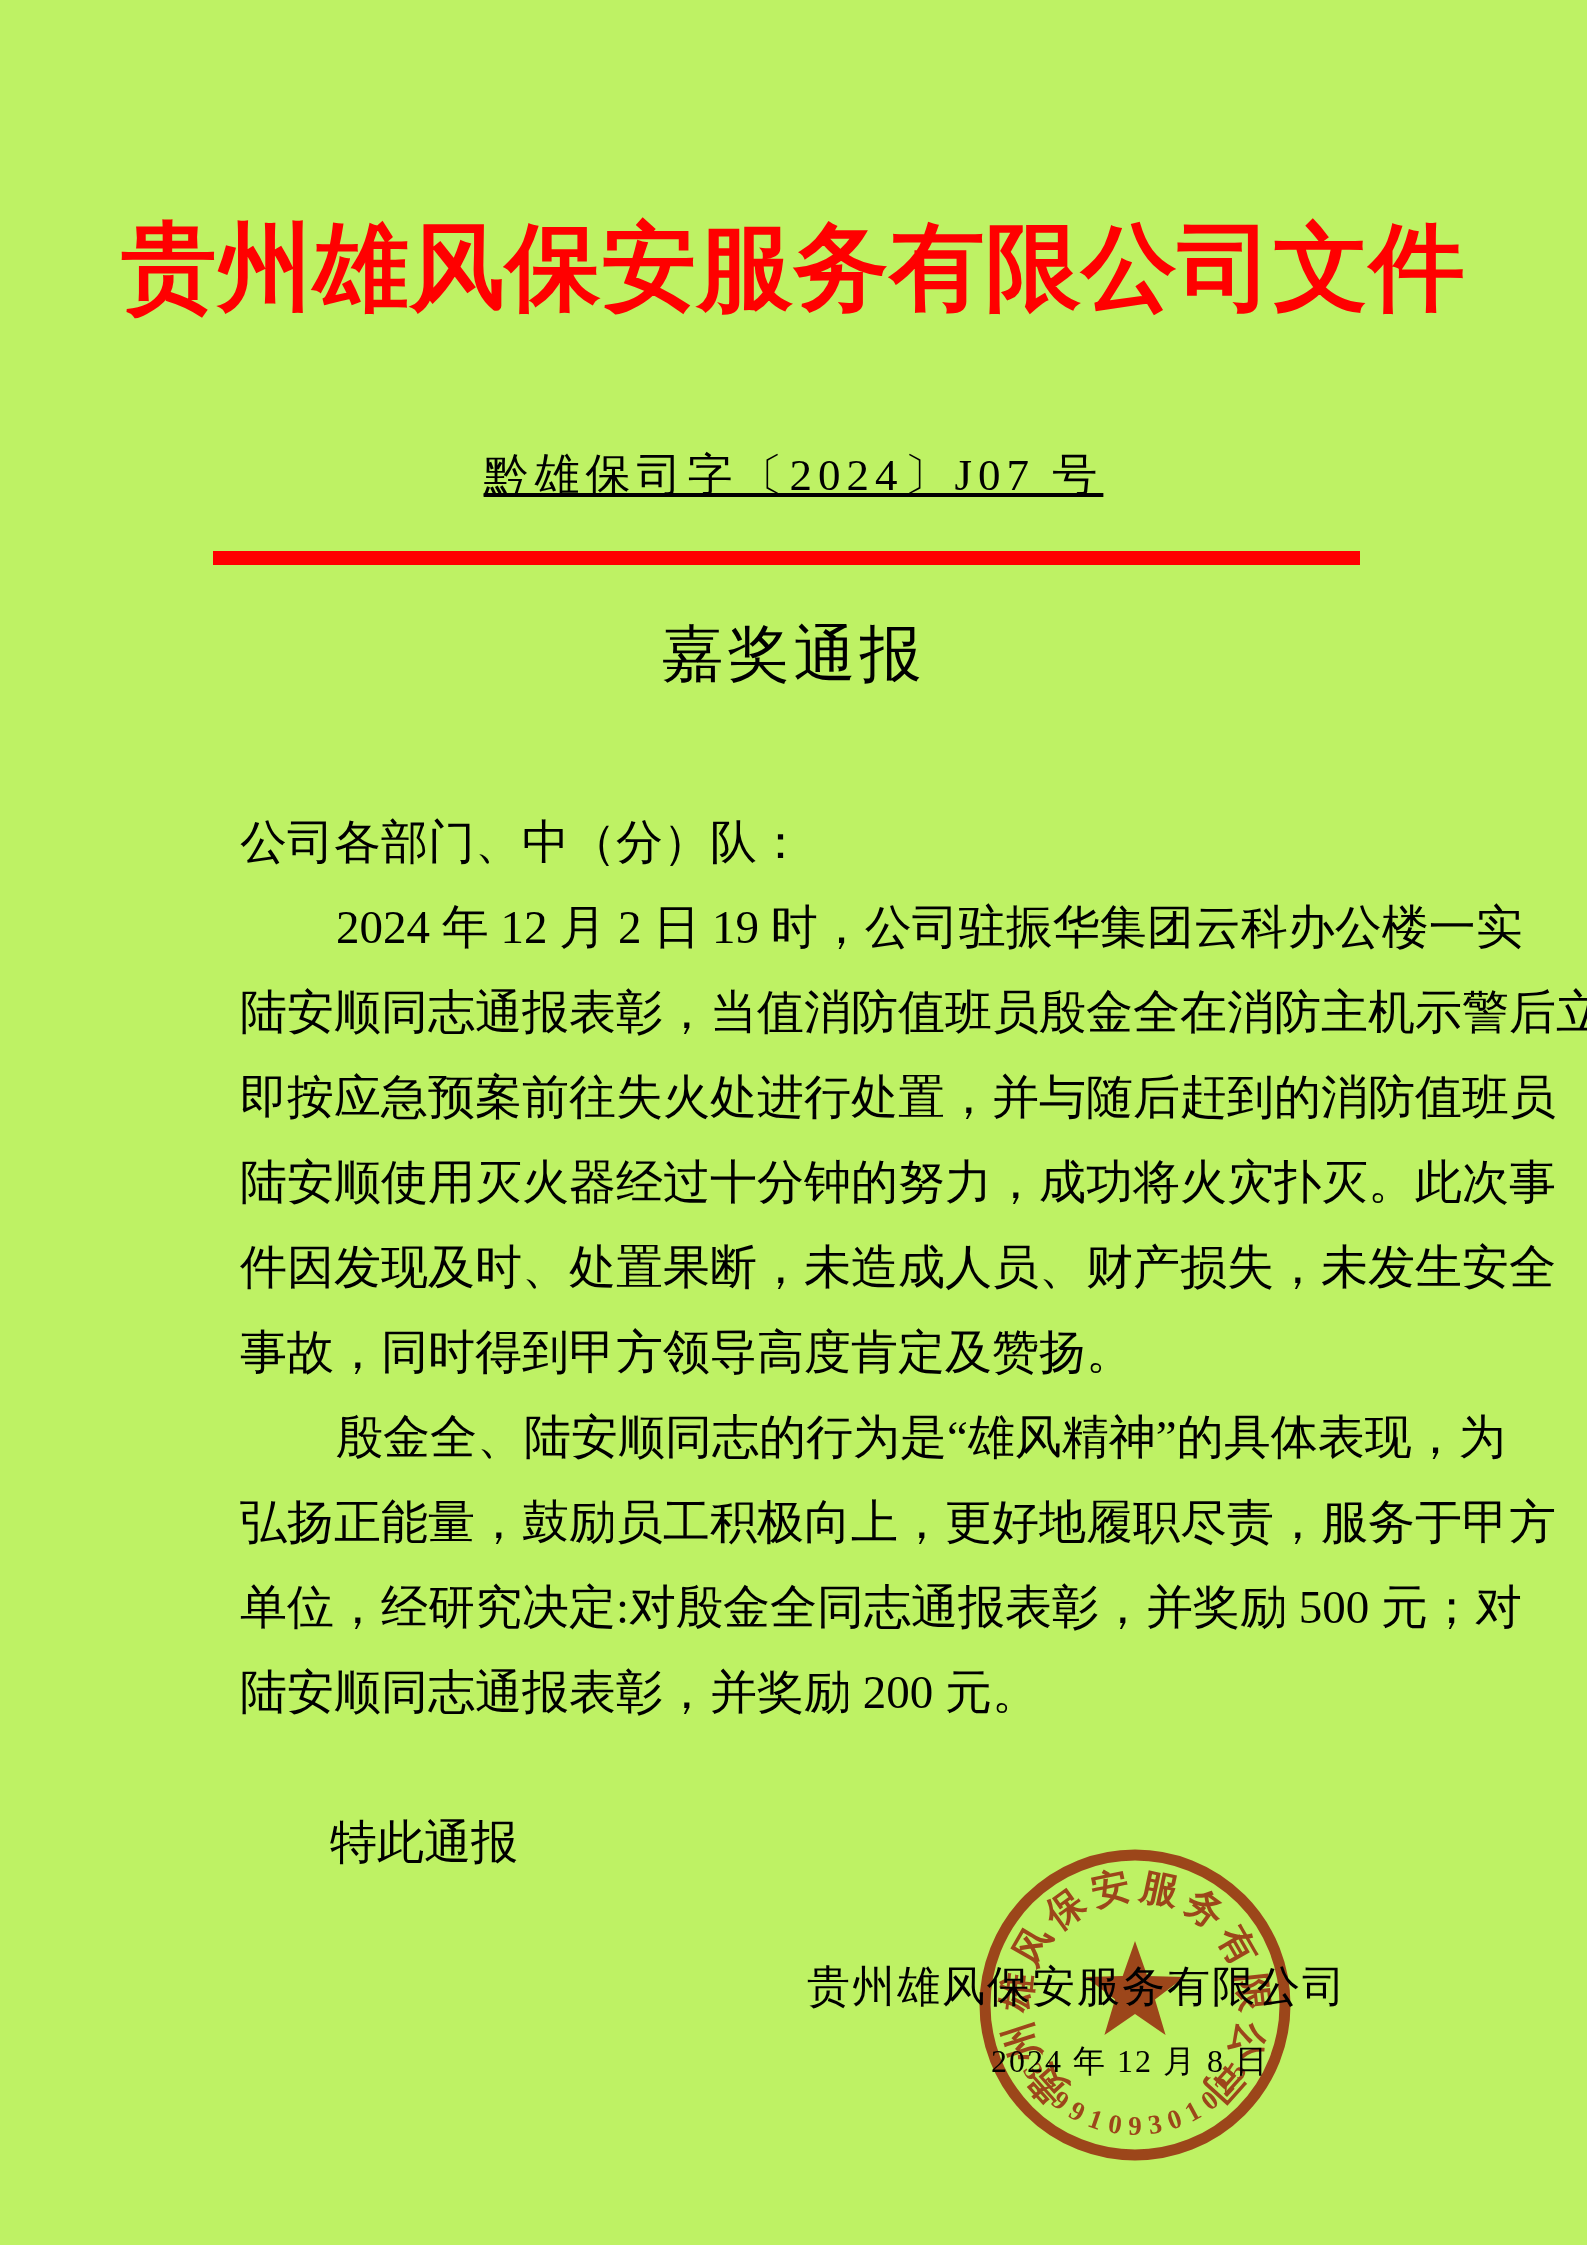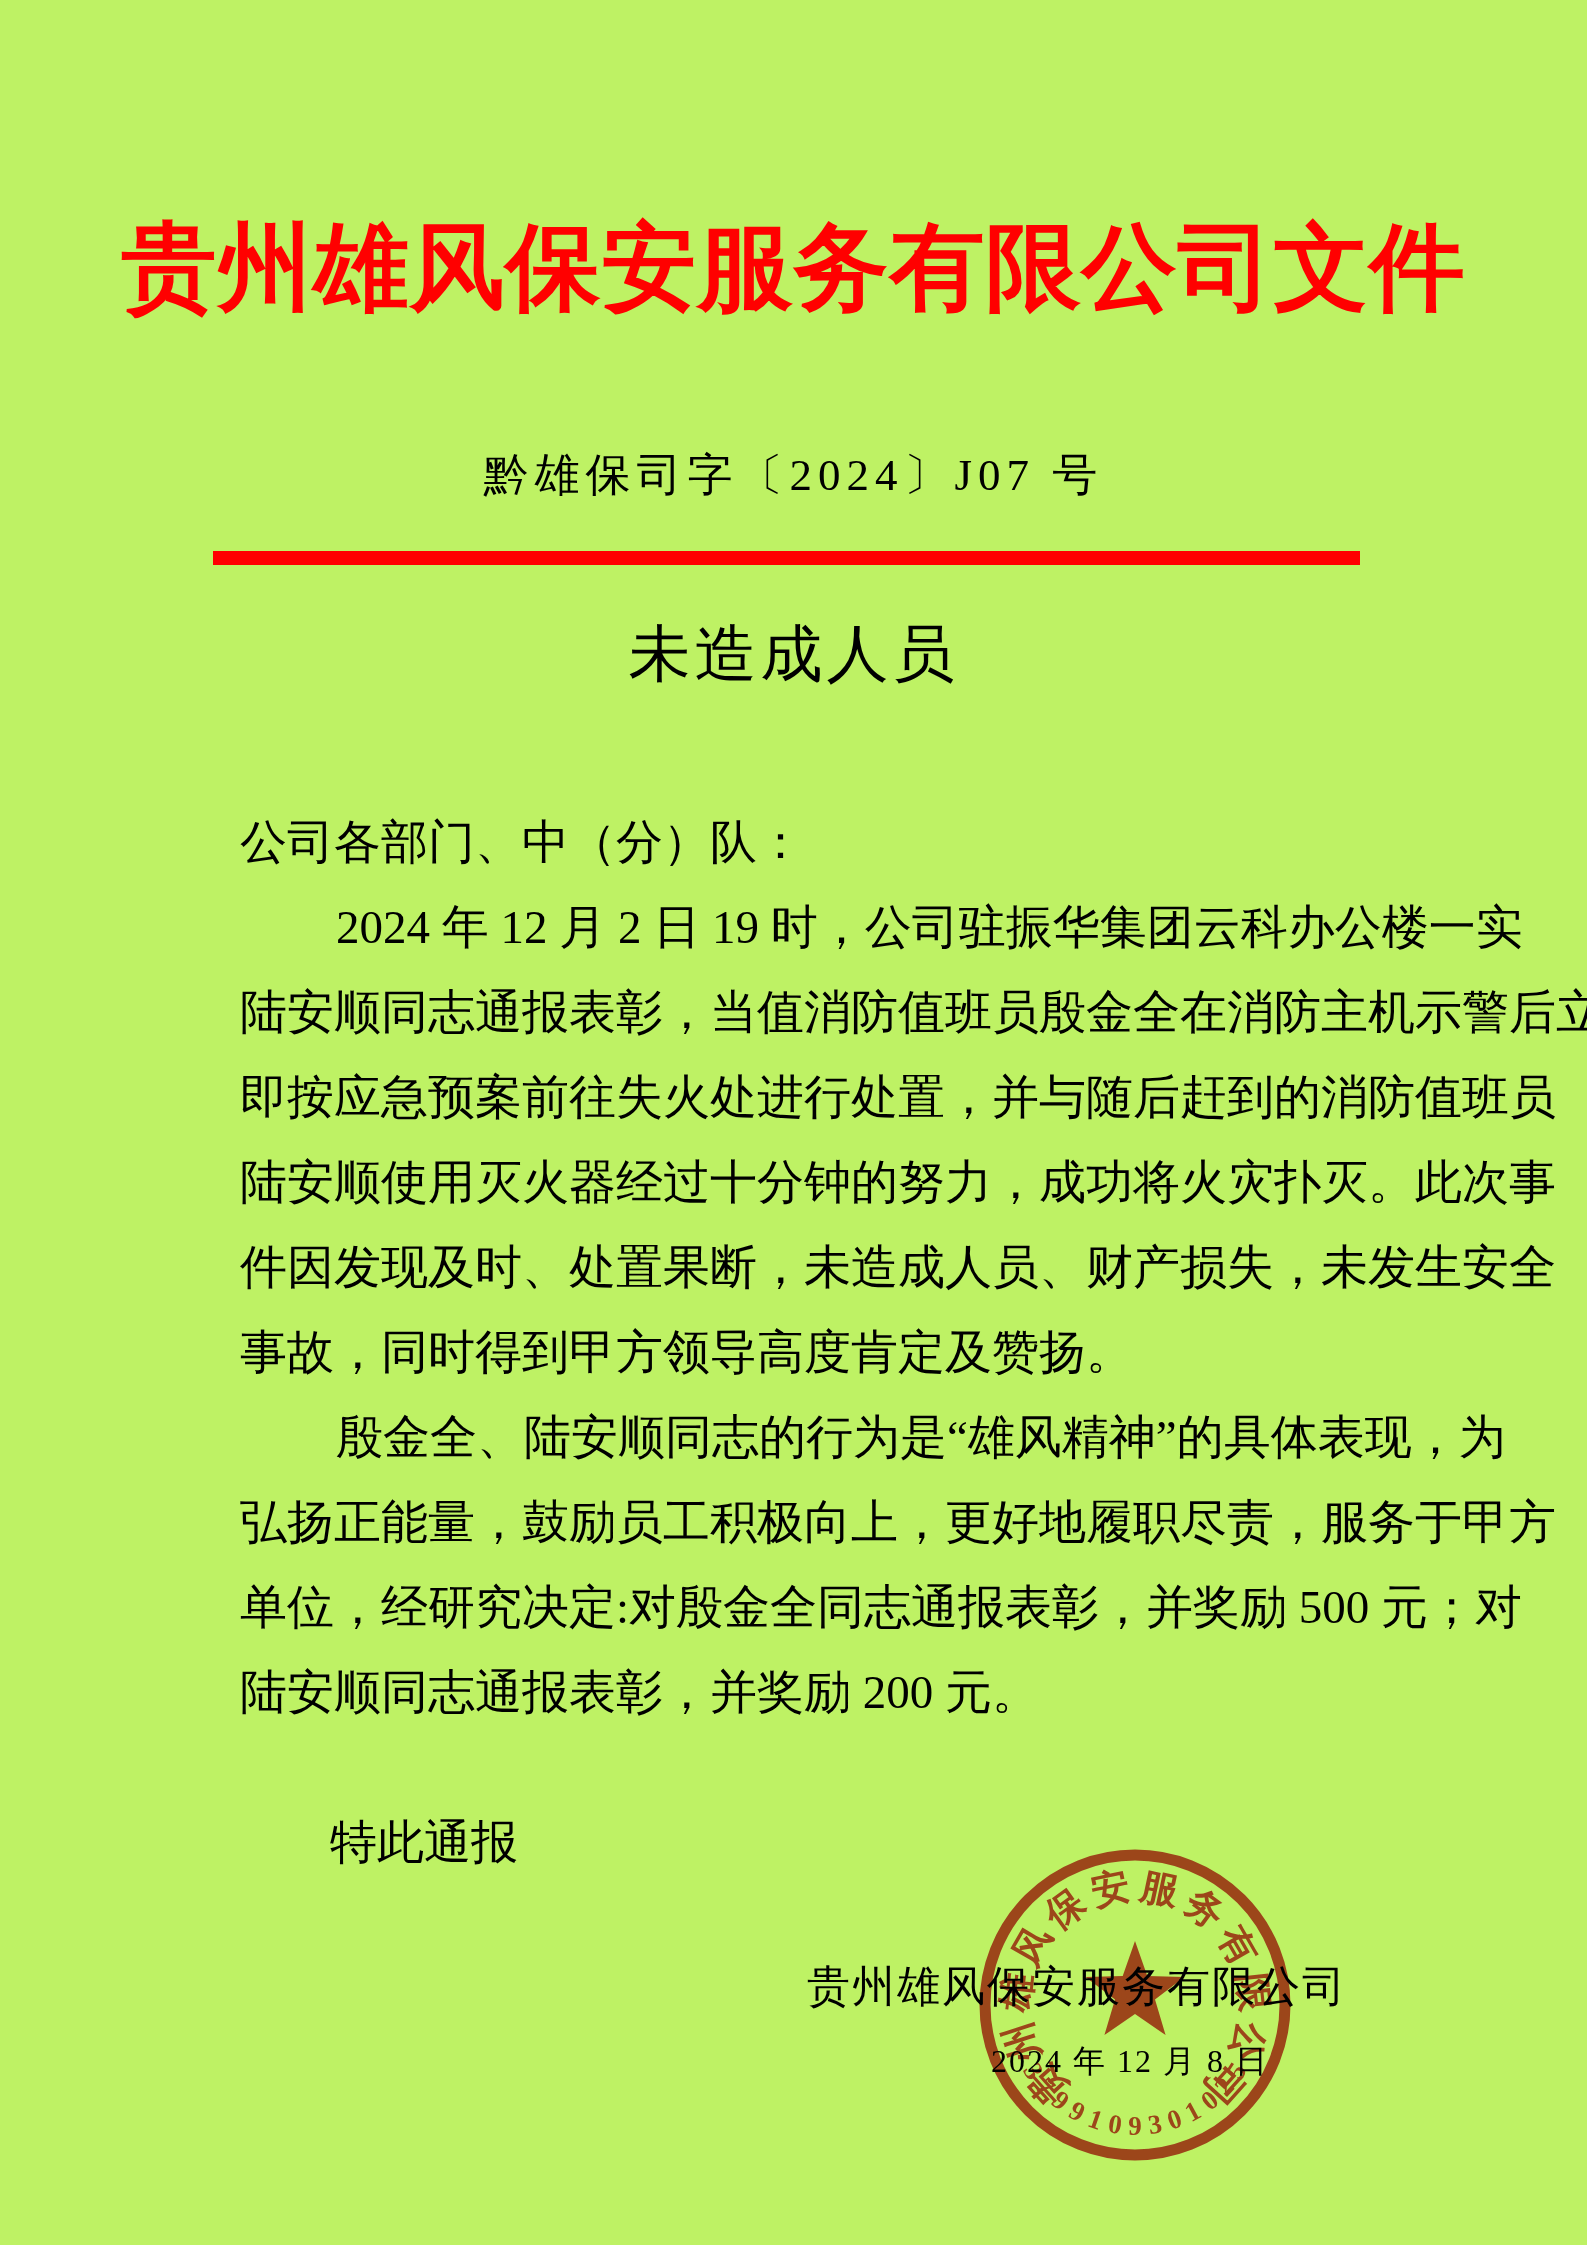"黔雄保司字〔2024〕J07 号" .doc-number { text-decoration: none -> underline }
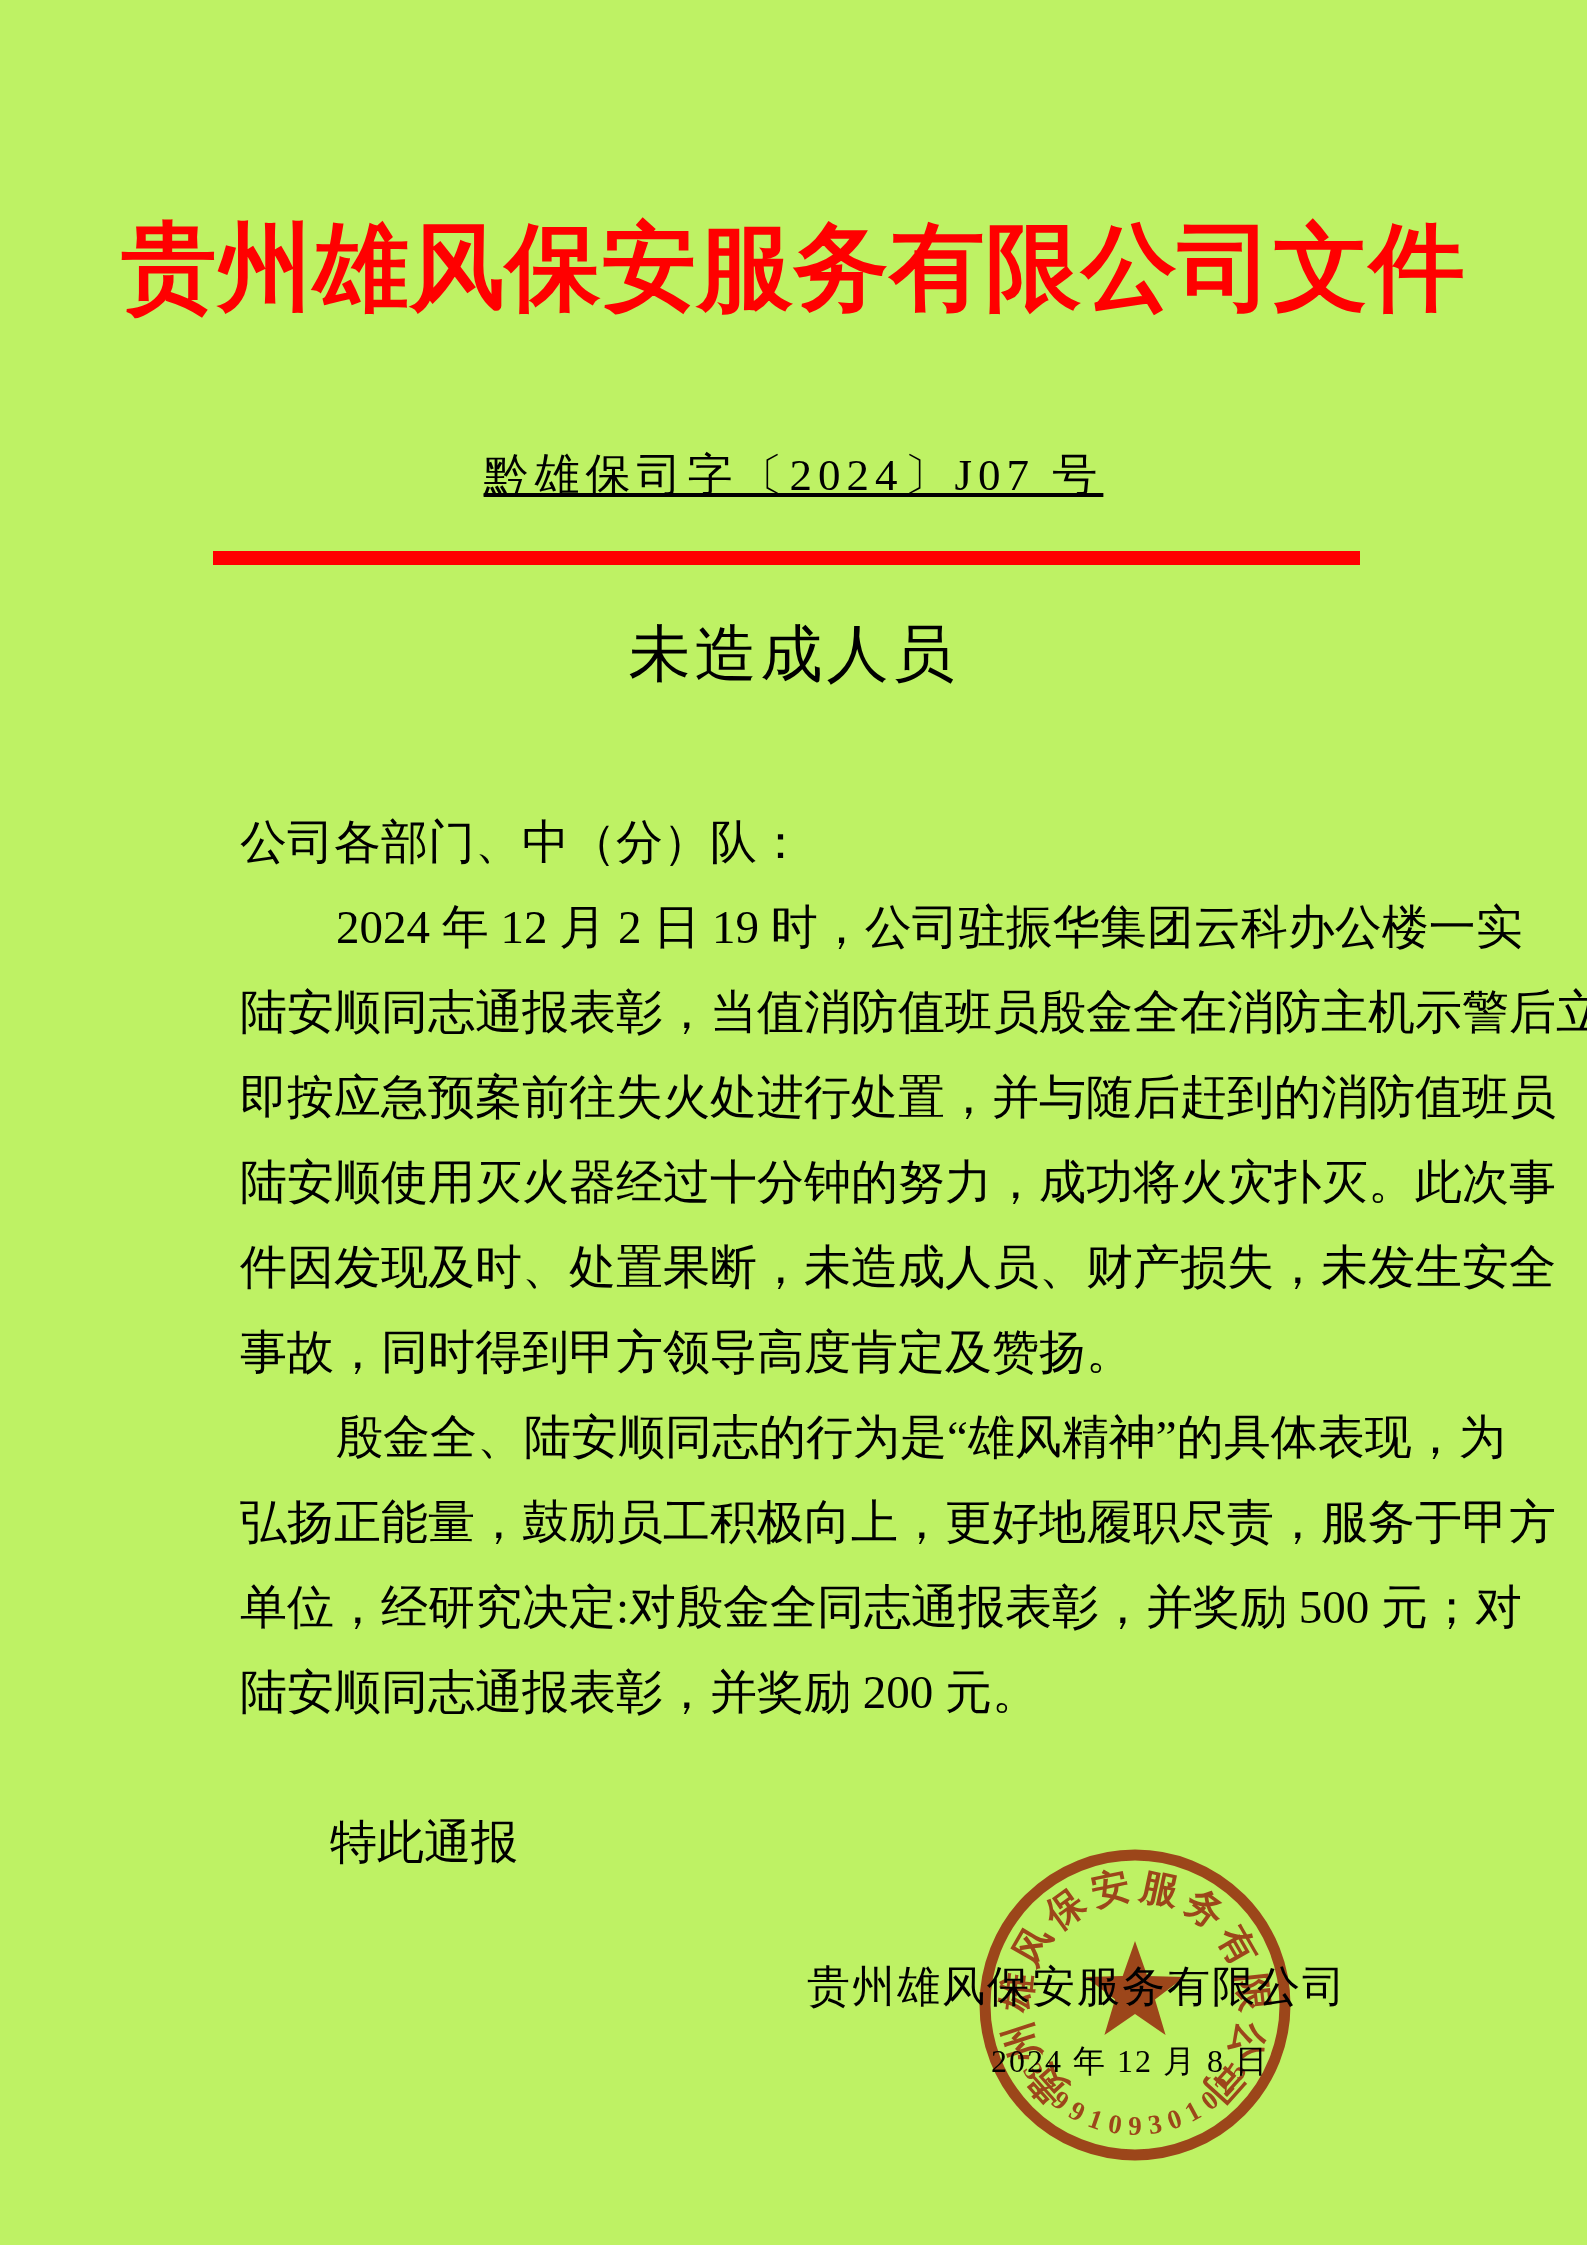"未造成人员" div.notice-title { text: 未造成人员 -> 嘉奖通报 }
